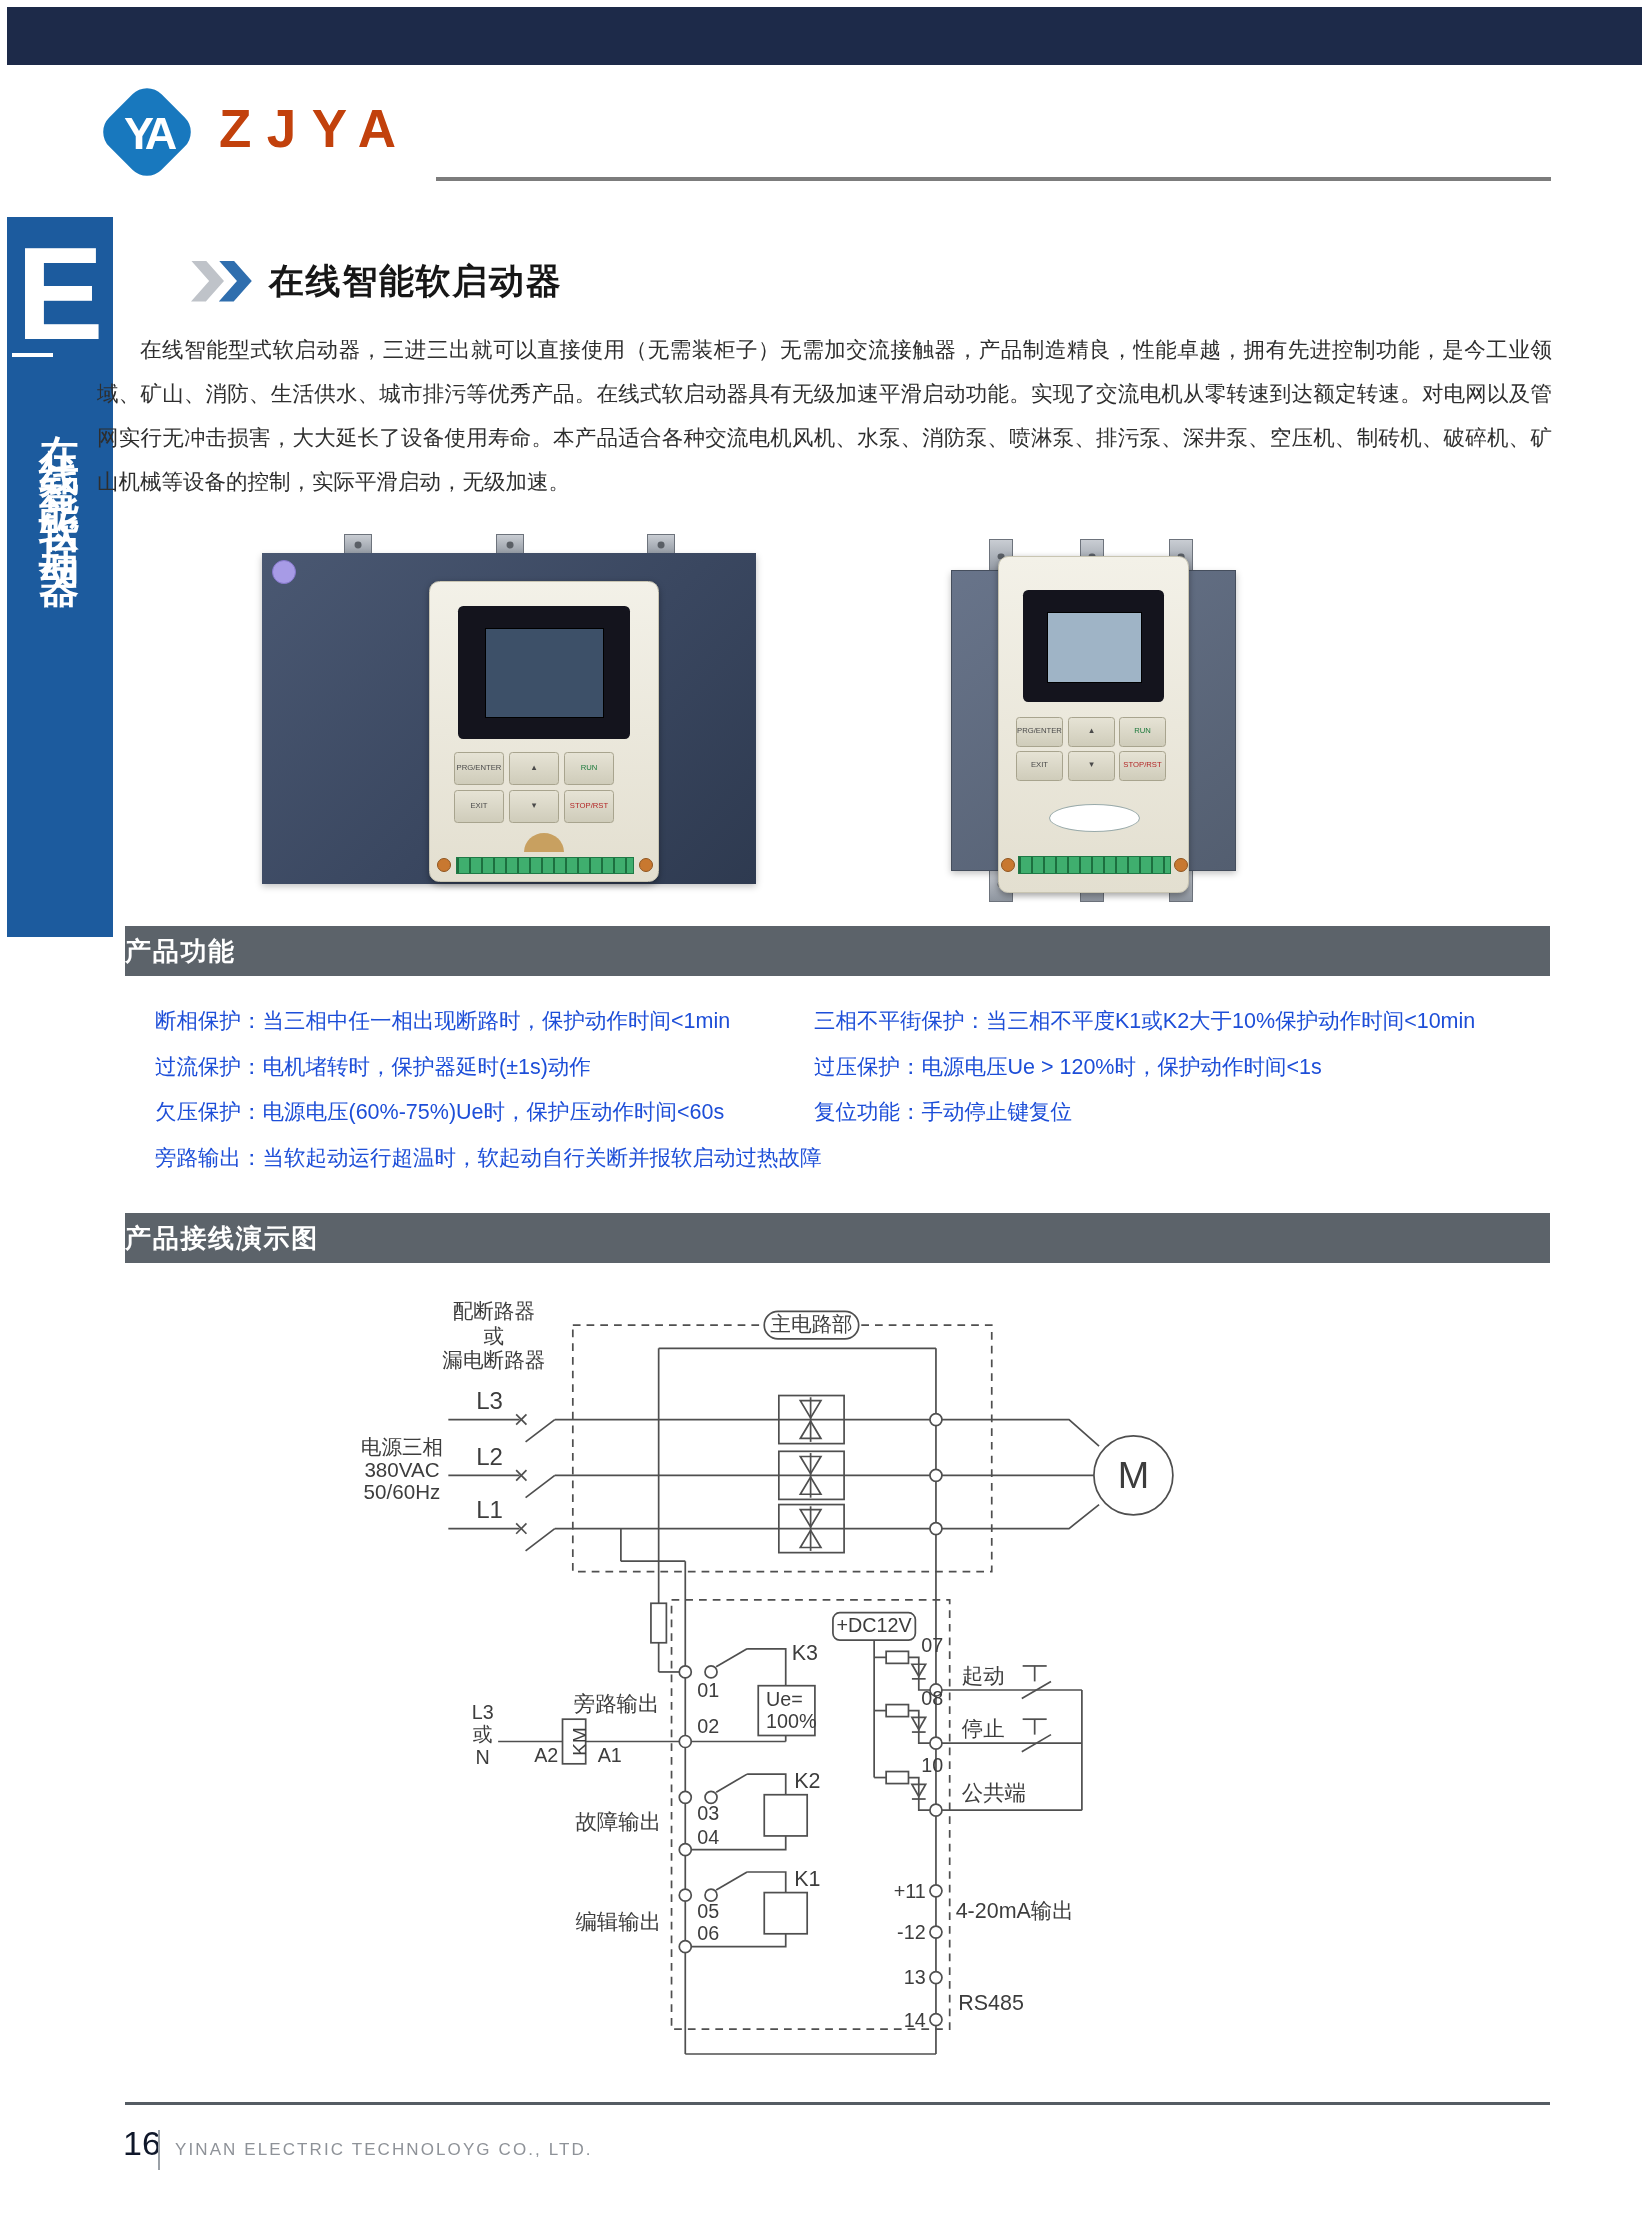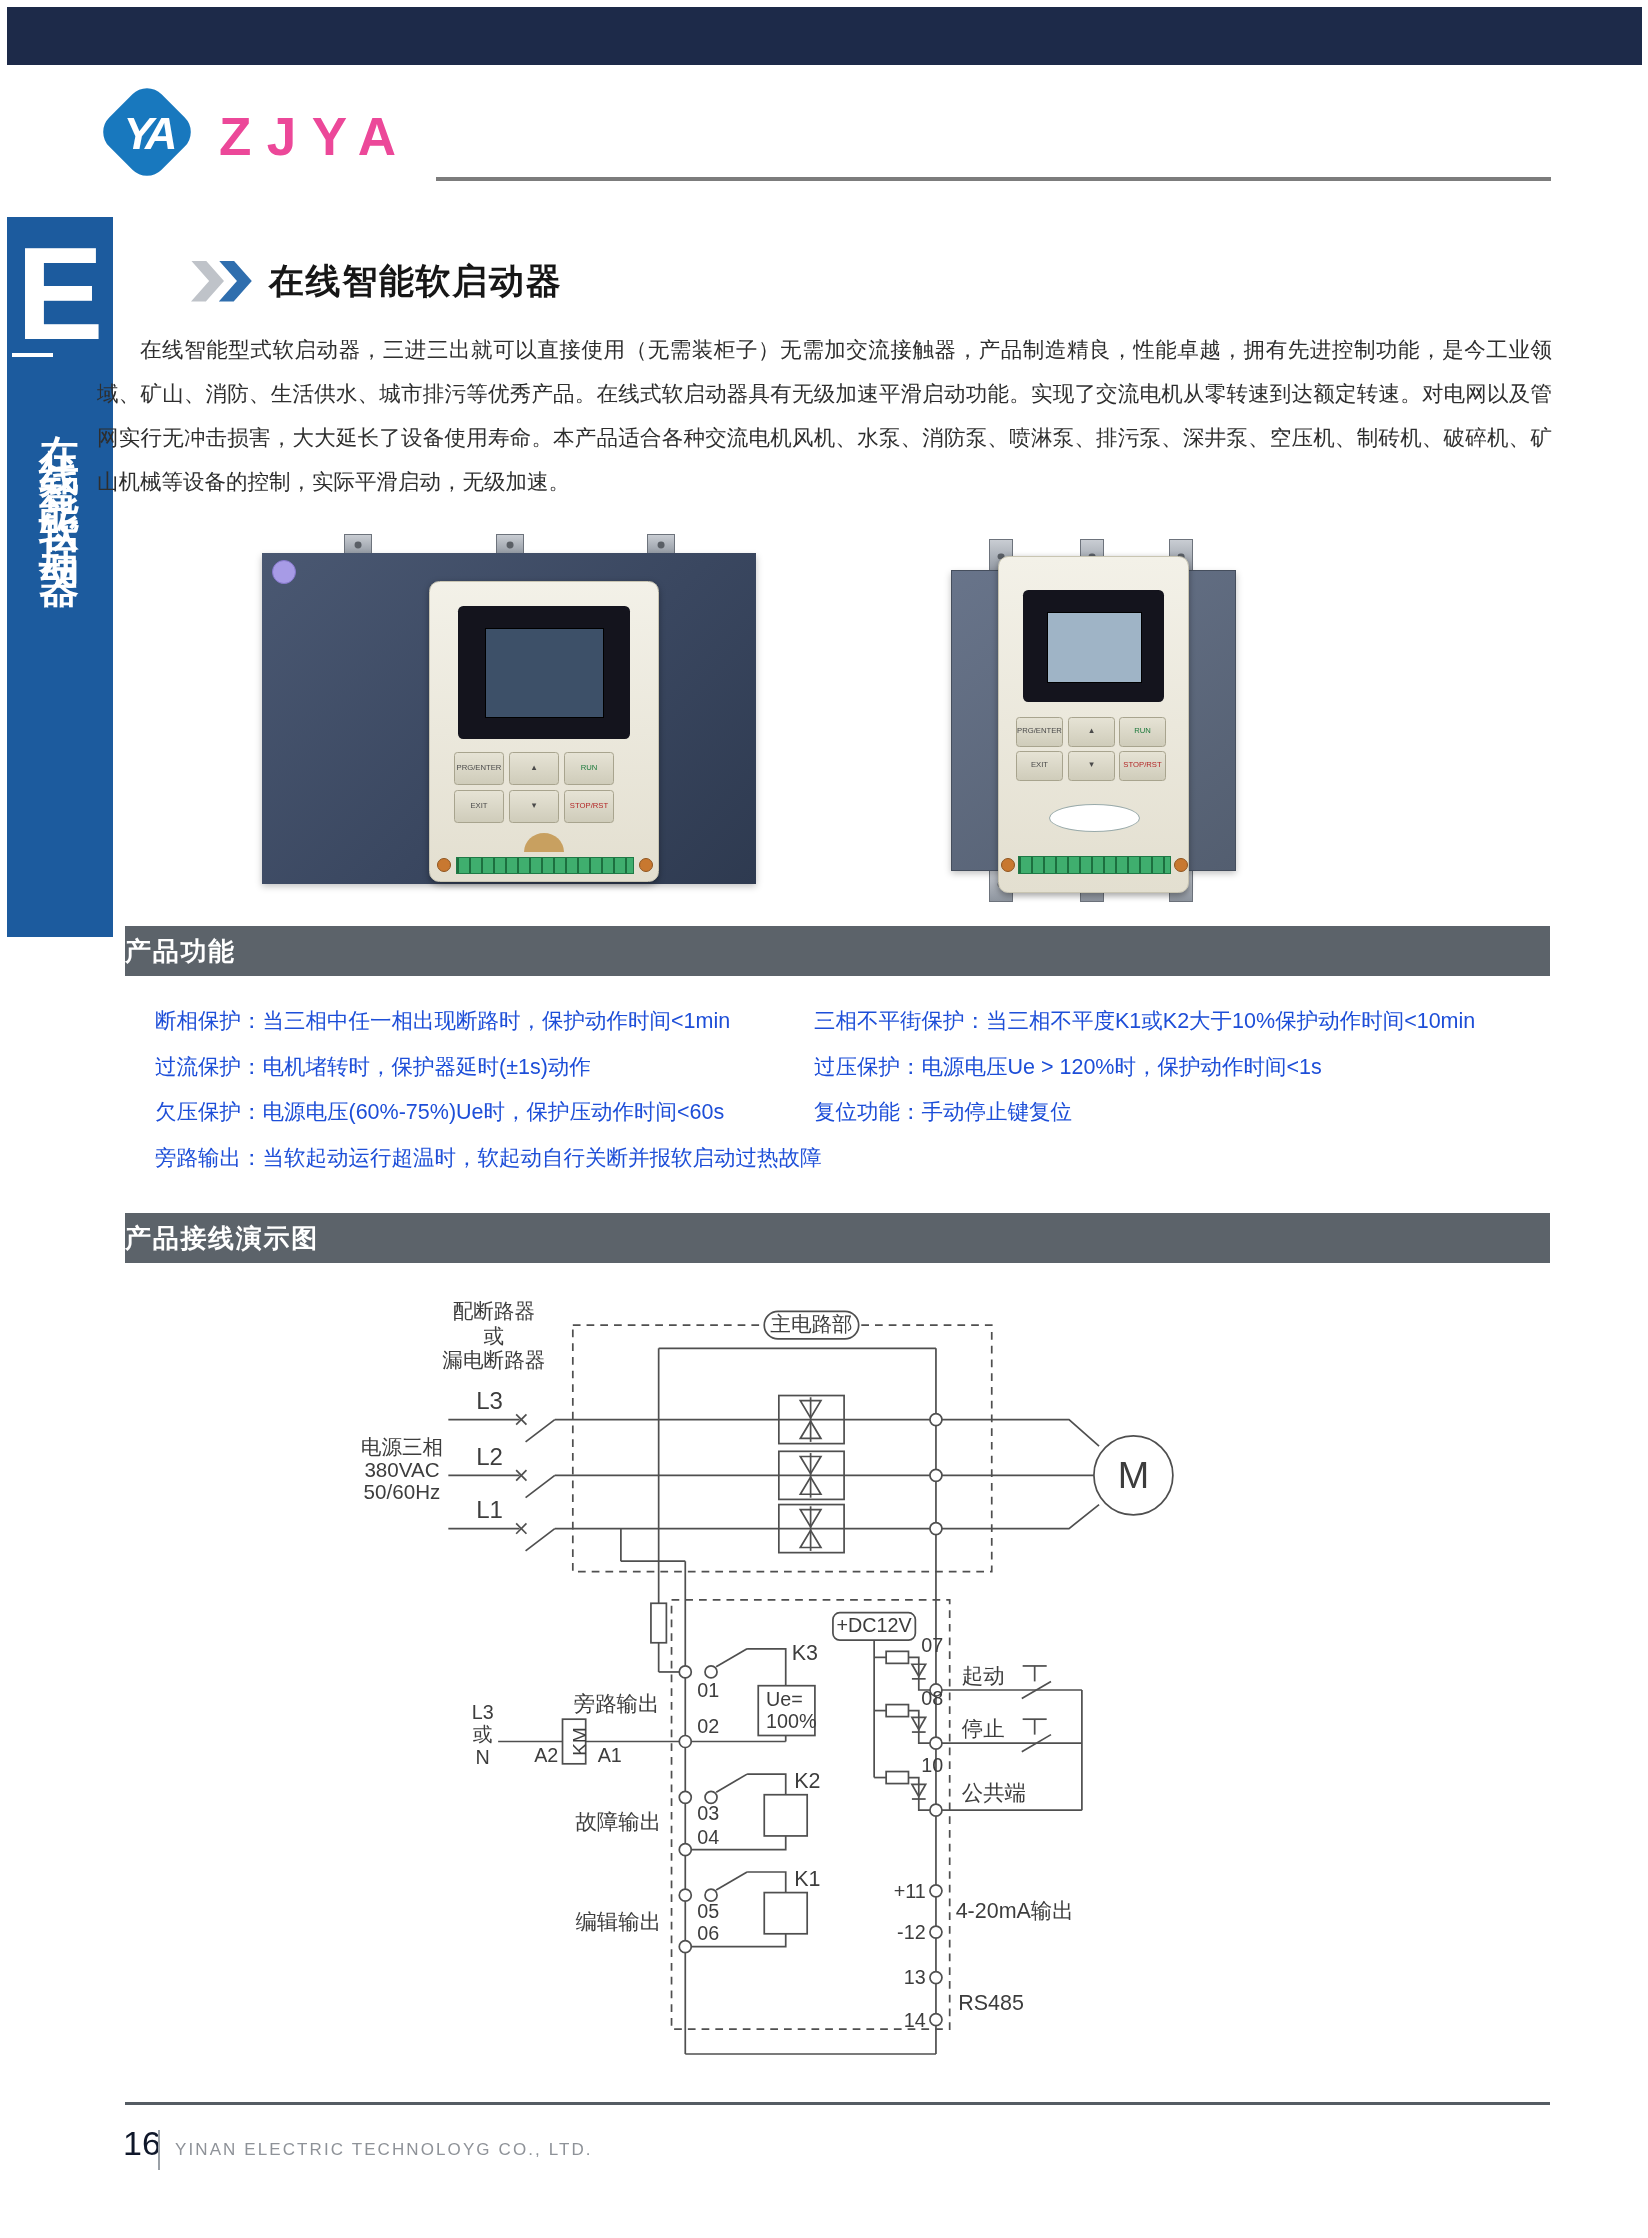"YA" .logo-ya { font-style: italic -> none }
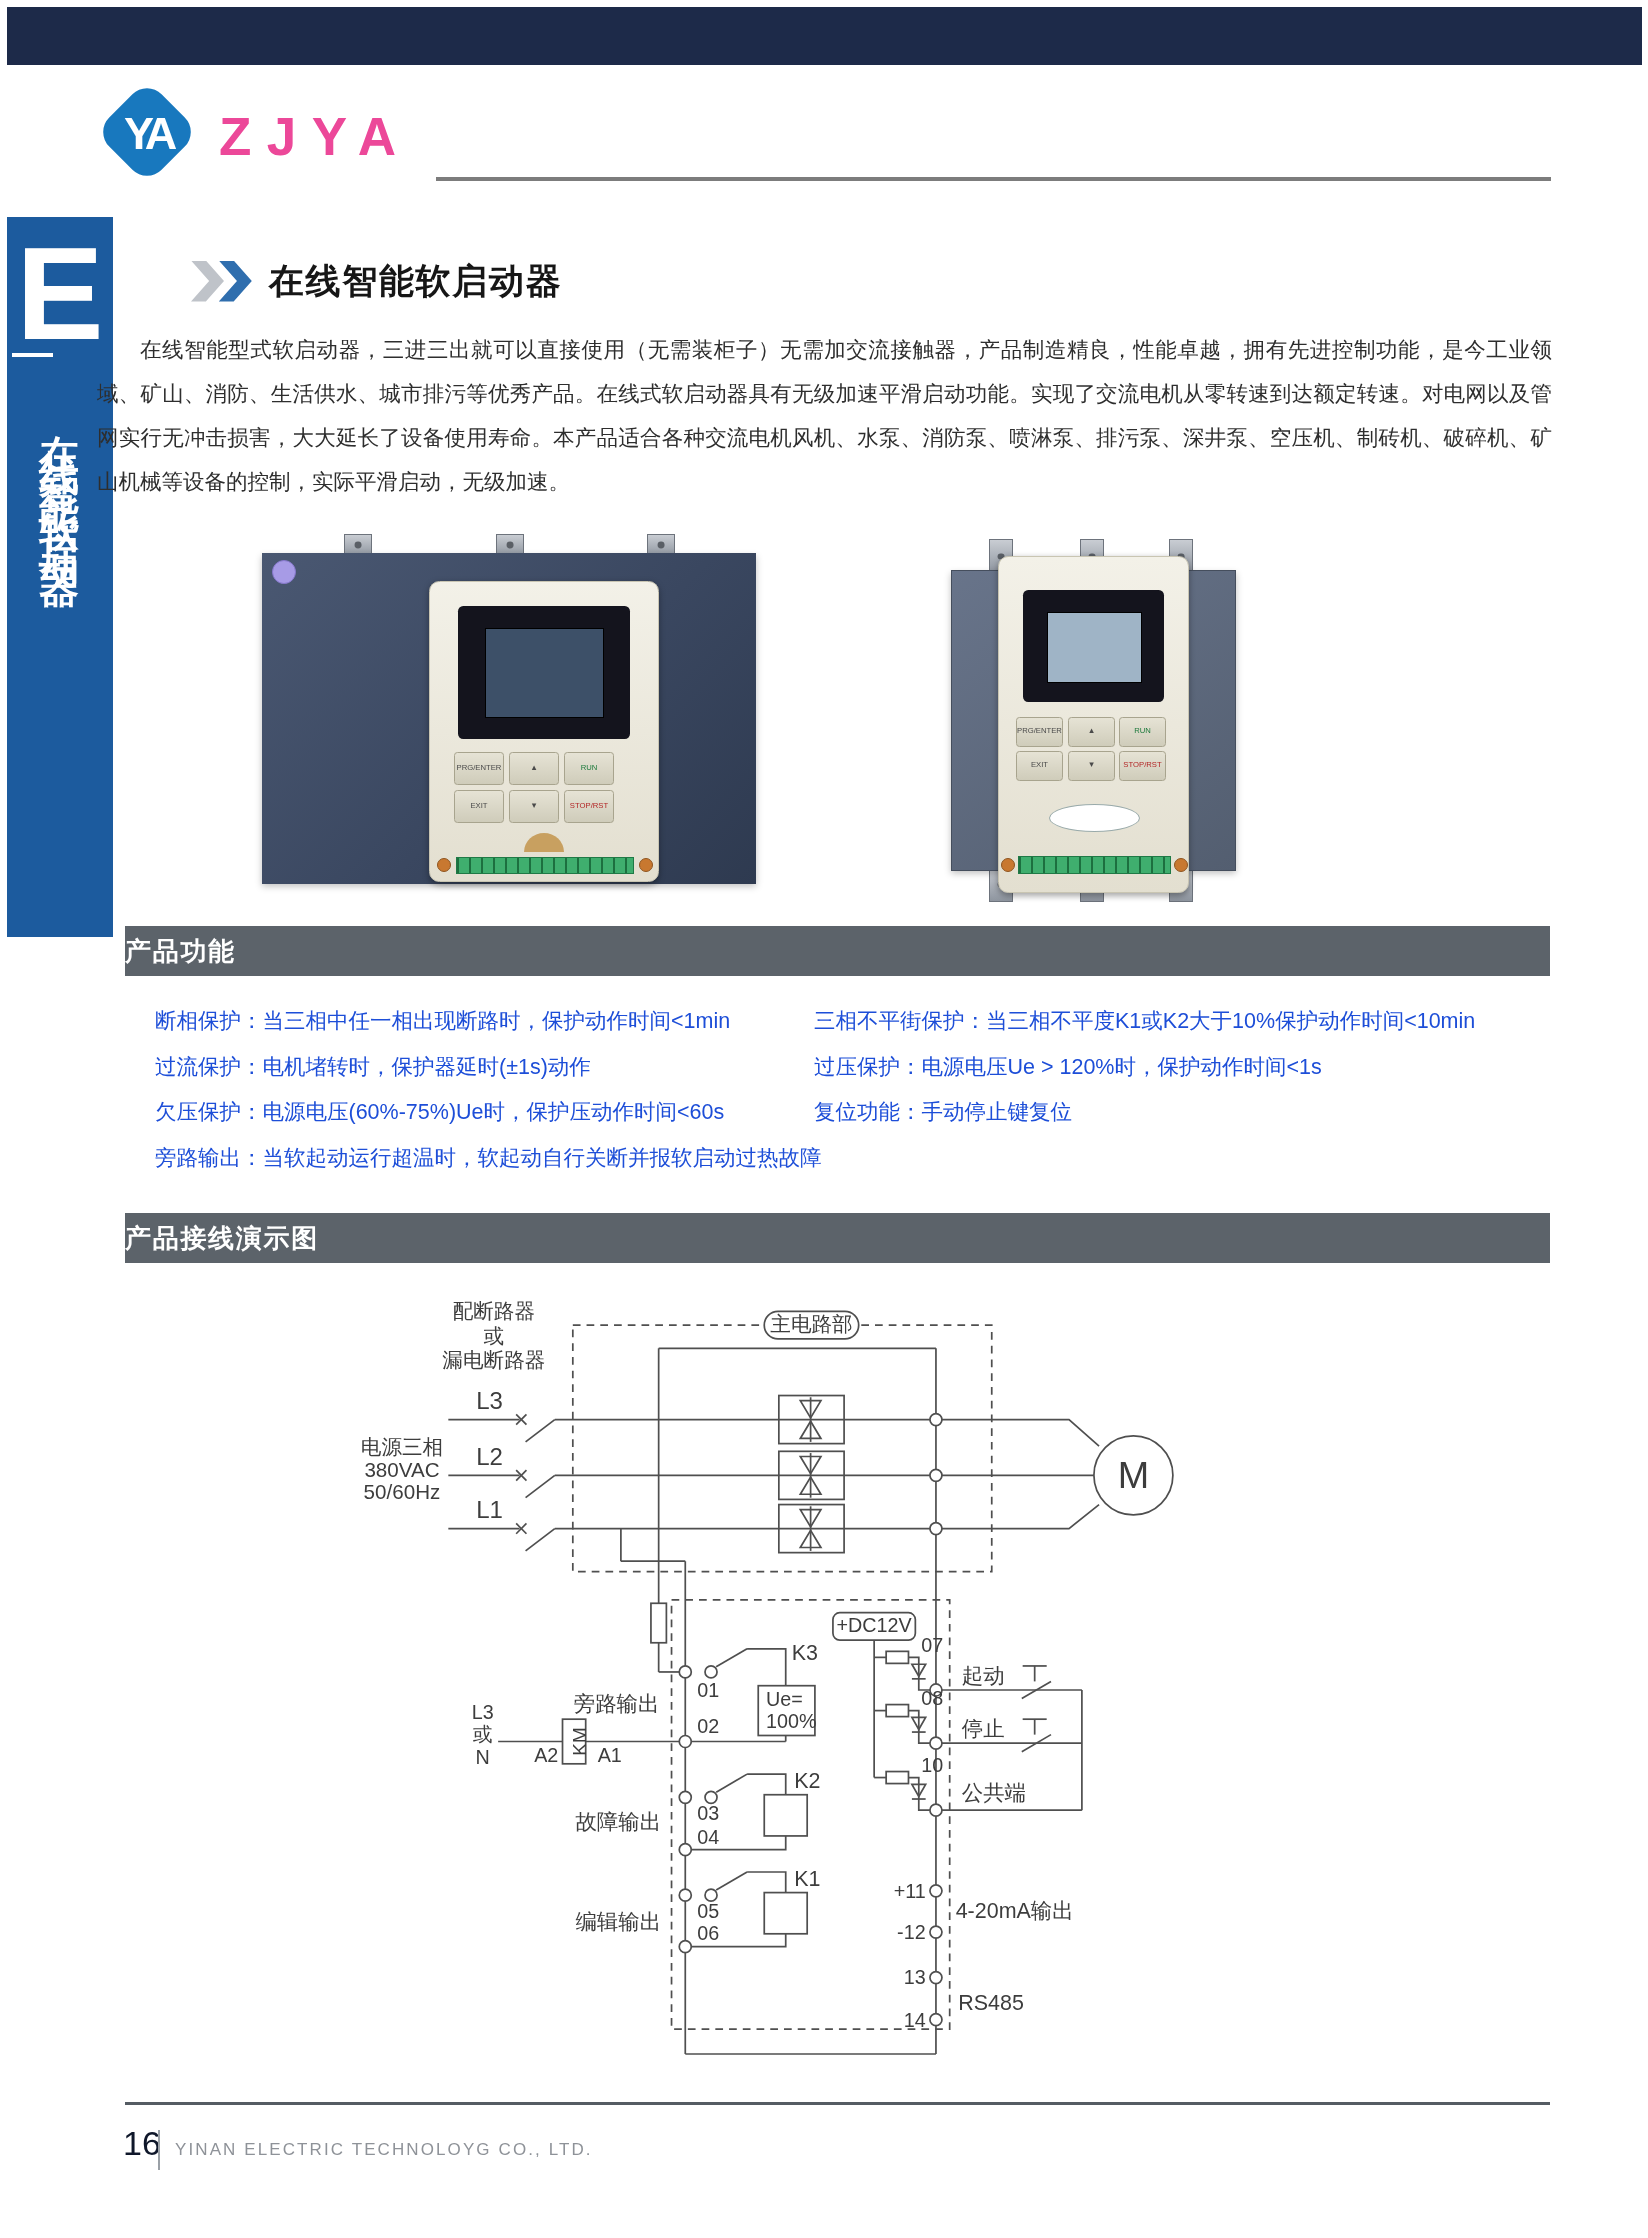"ZJYA" .brand { color: #ec4899 -> #c2410c; top: 106px -> 98px }
